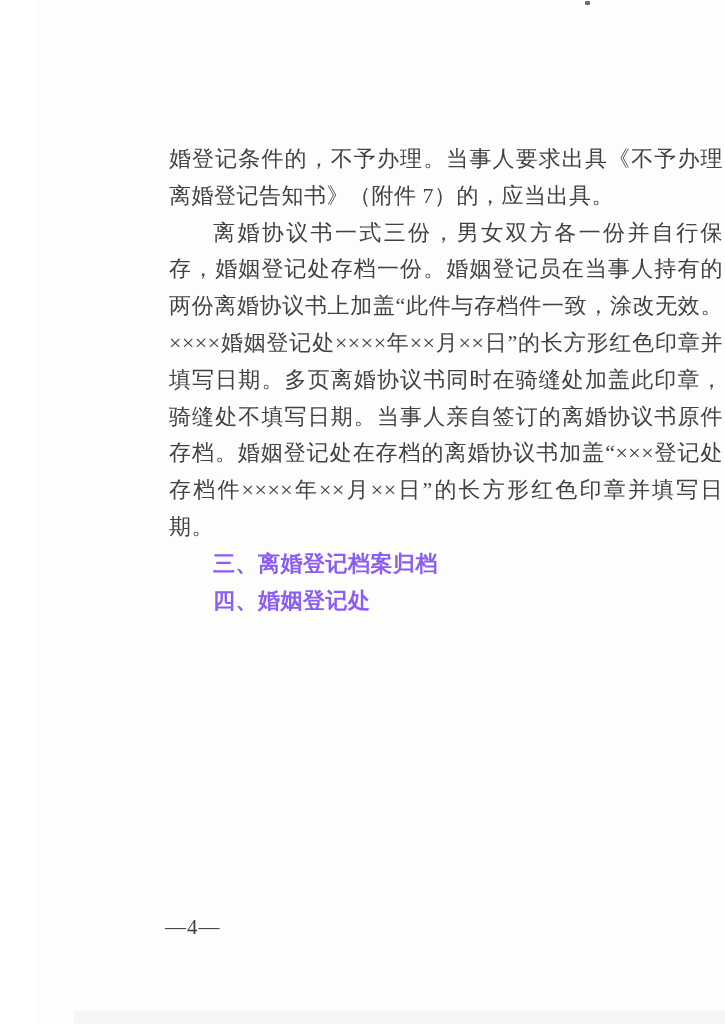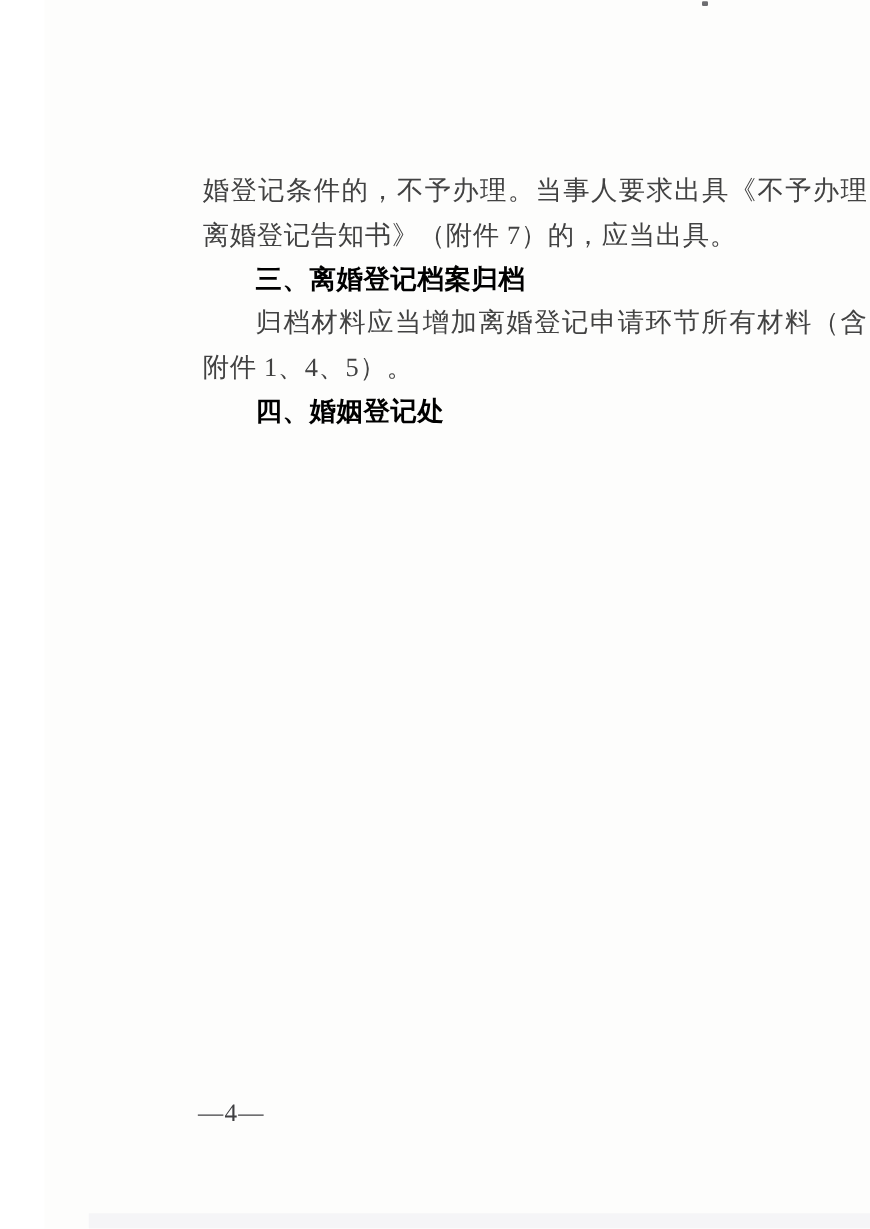"离婚协议书一式三份，男女双方各一份并自行保存，婚姻登记处存档一份。婚姻登记员在当" p.para-indent { html: none -> <p>离婚协议书一式三份，男女双方各一份并自行保存，婚姻登记处存档一份。婚姻登记员在当事人持有的两份离婚协议书上加盖“此件与存档件一致，涂改无效。××××婚姻登记处××××年××月××日”的长方形红色印章并填写日期。多页离婚协议书同时在骑缝处加盖此印章，骑缝处不填写日期。当事人亲自签订的离婚协议书原件存档。婚姻登记处在存档的离婚协议书加盖“×××登记处存档件××××年××月××日”的长方形红色印章并填写日期。</p> }
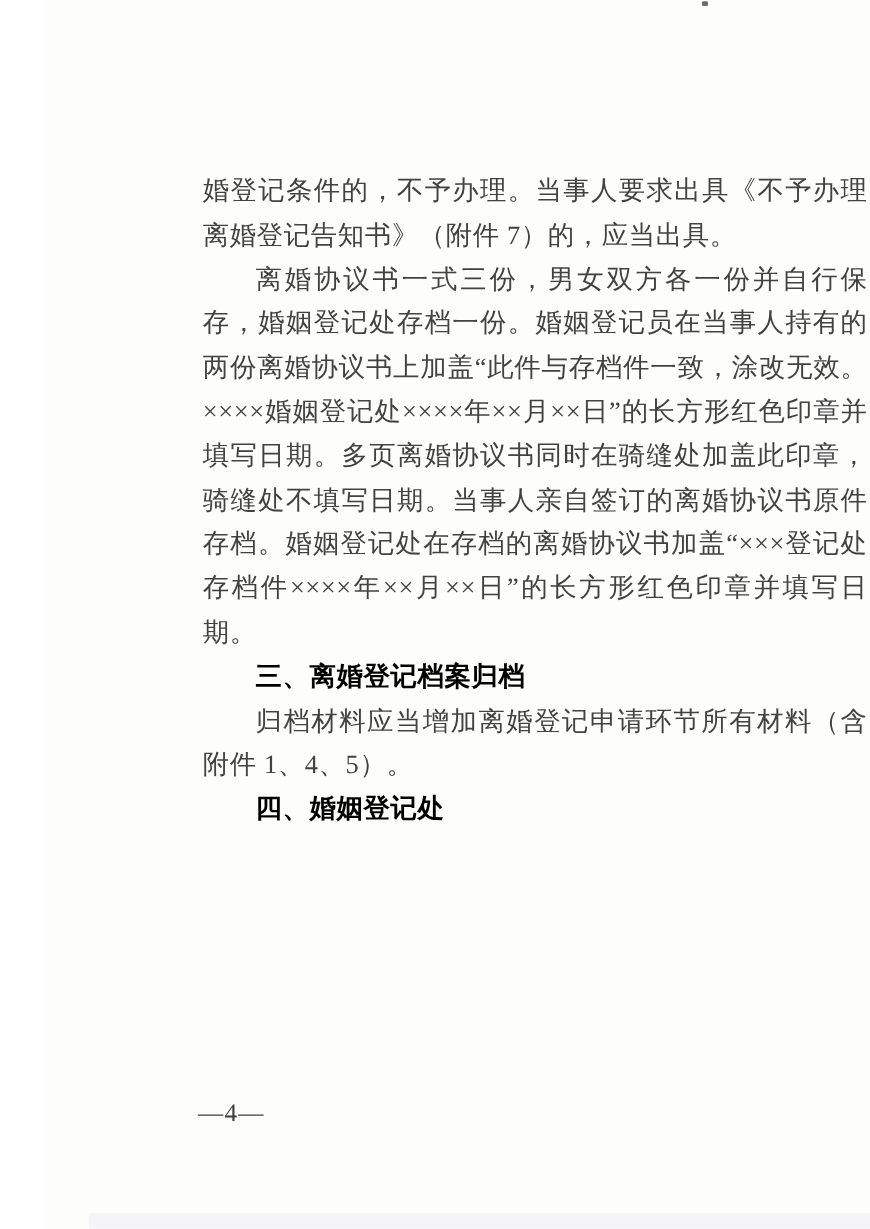"三、离婚登记档案归档" .section-heading { color: #000000 -> #8b5cf6 }
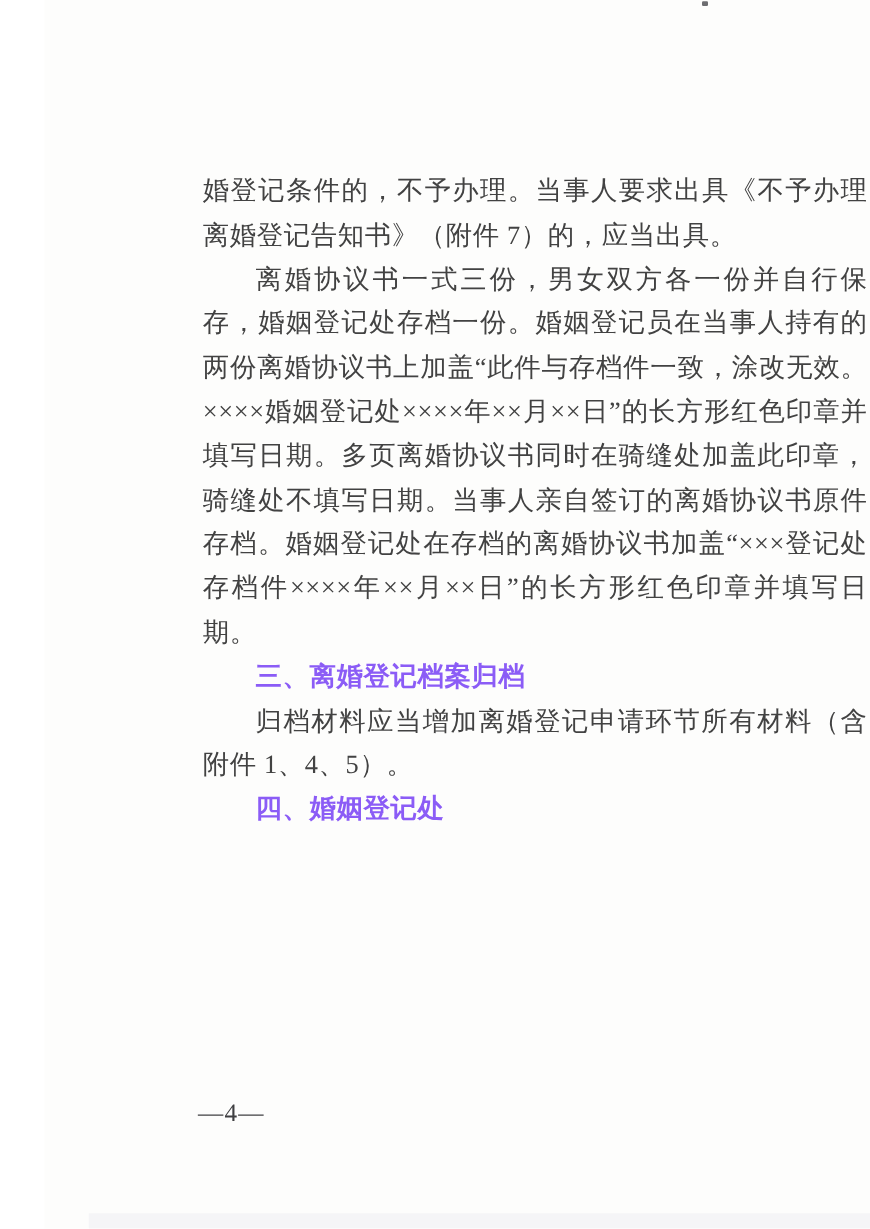"归档材料应当增加离婚登记申请环节所有材料（含附件 1、4、5）。" p.para-indent { html: <p>归档材料应当增加离婚登记申请环节所有材料（含附件 1、4、5）。</p> -> none }
